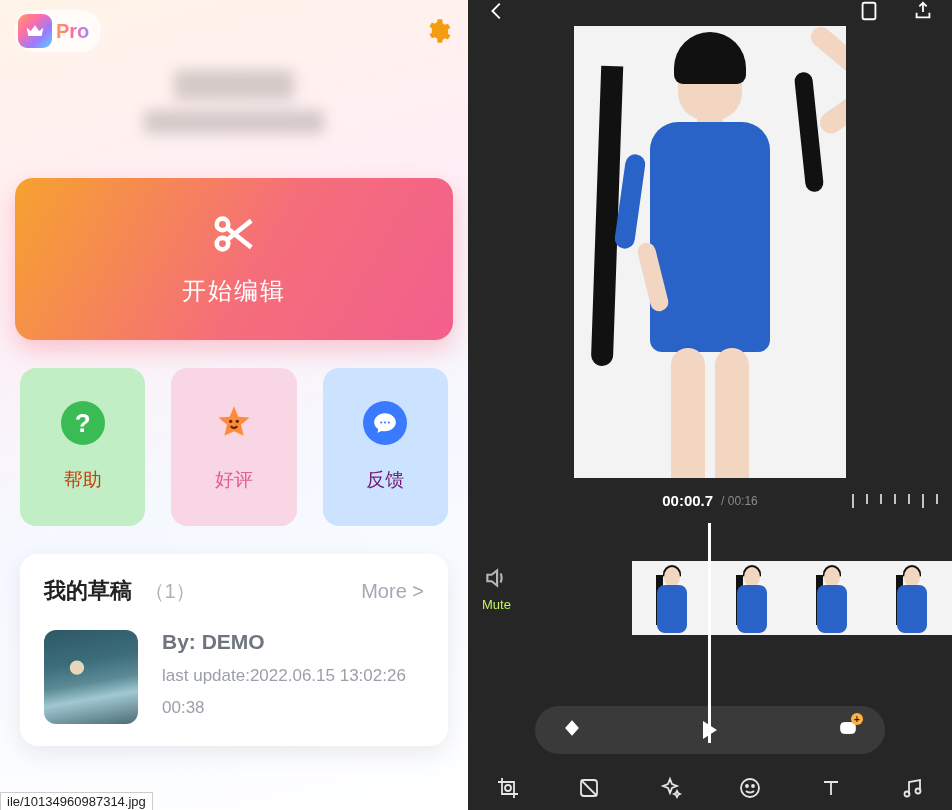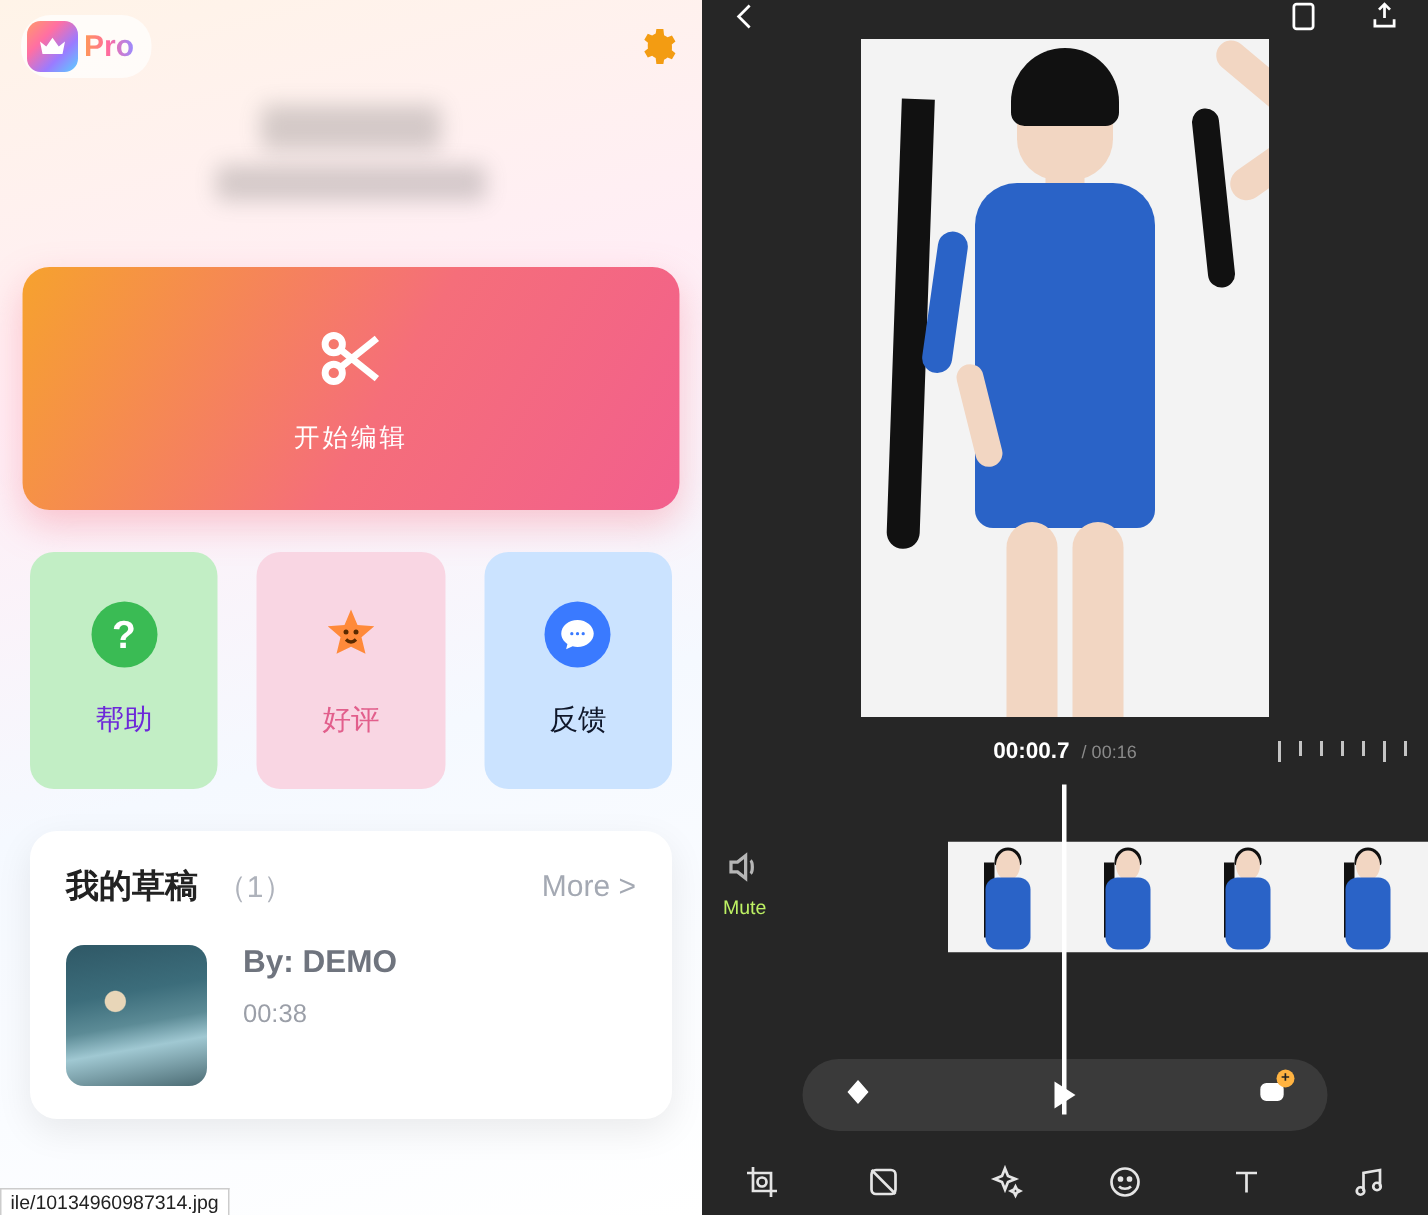"开始编辑" .start-label { font-size: 17px -> 24px }
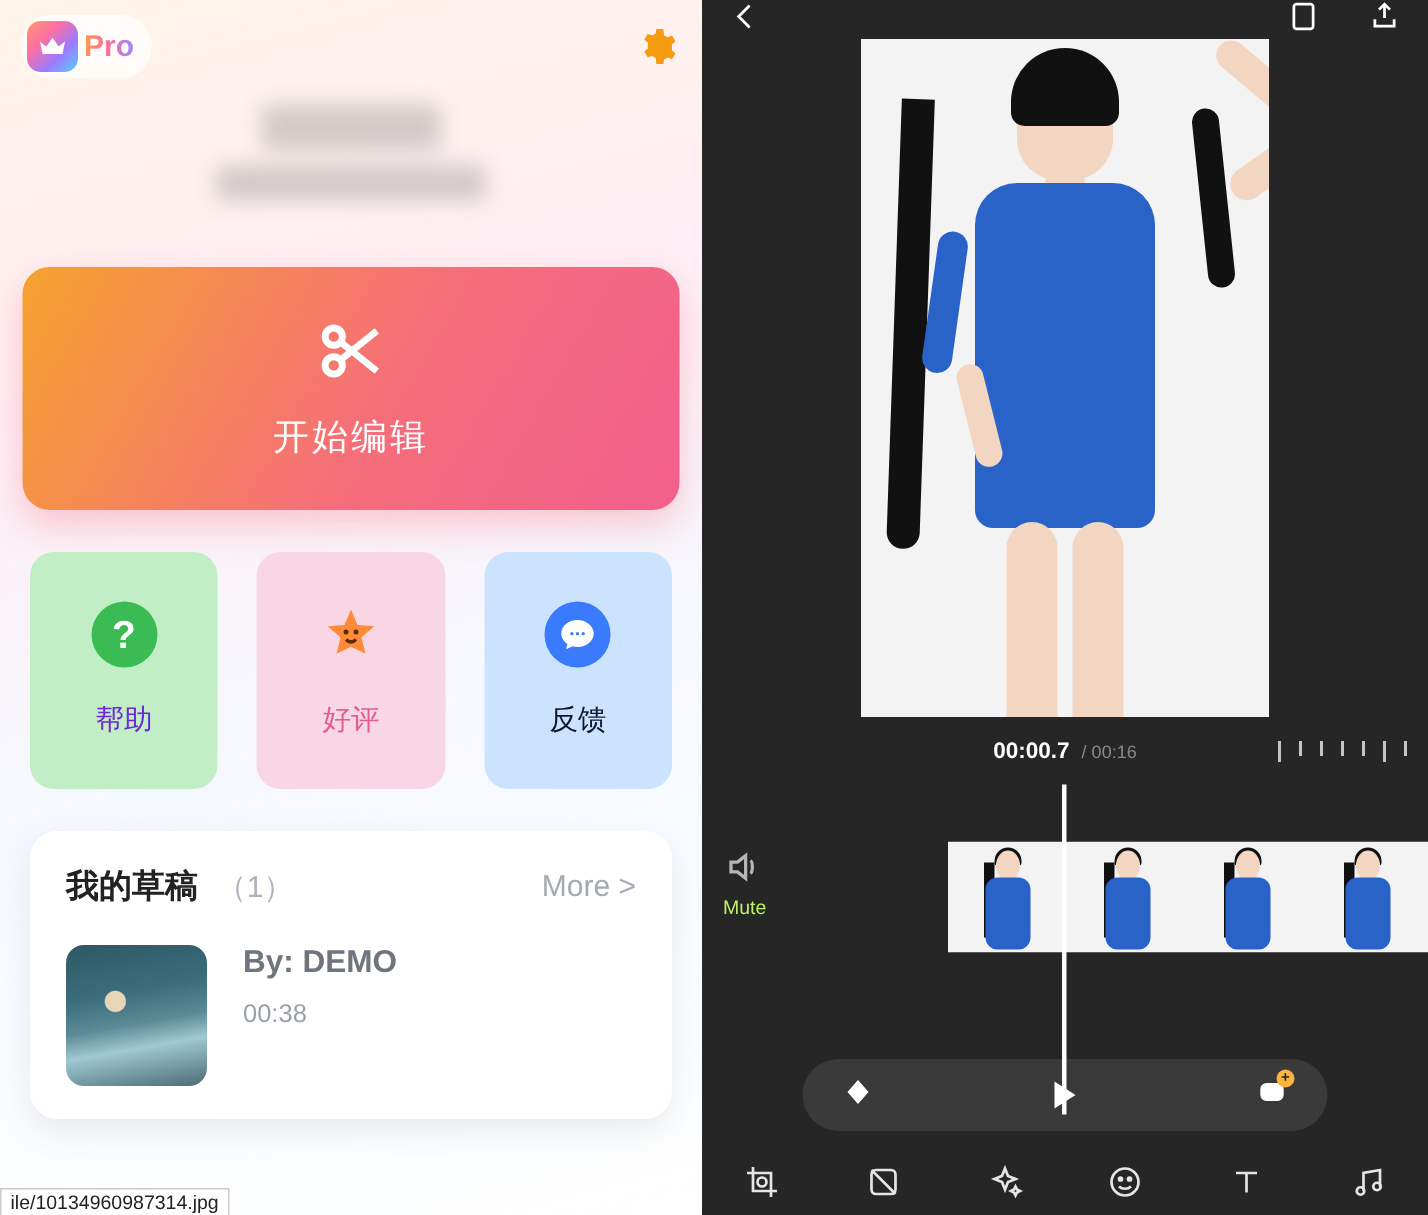"帮助" .card-help .lbl { color: #6d28d9 -> #c2410c }
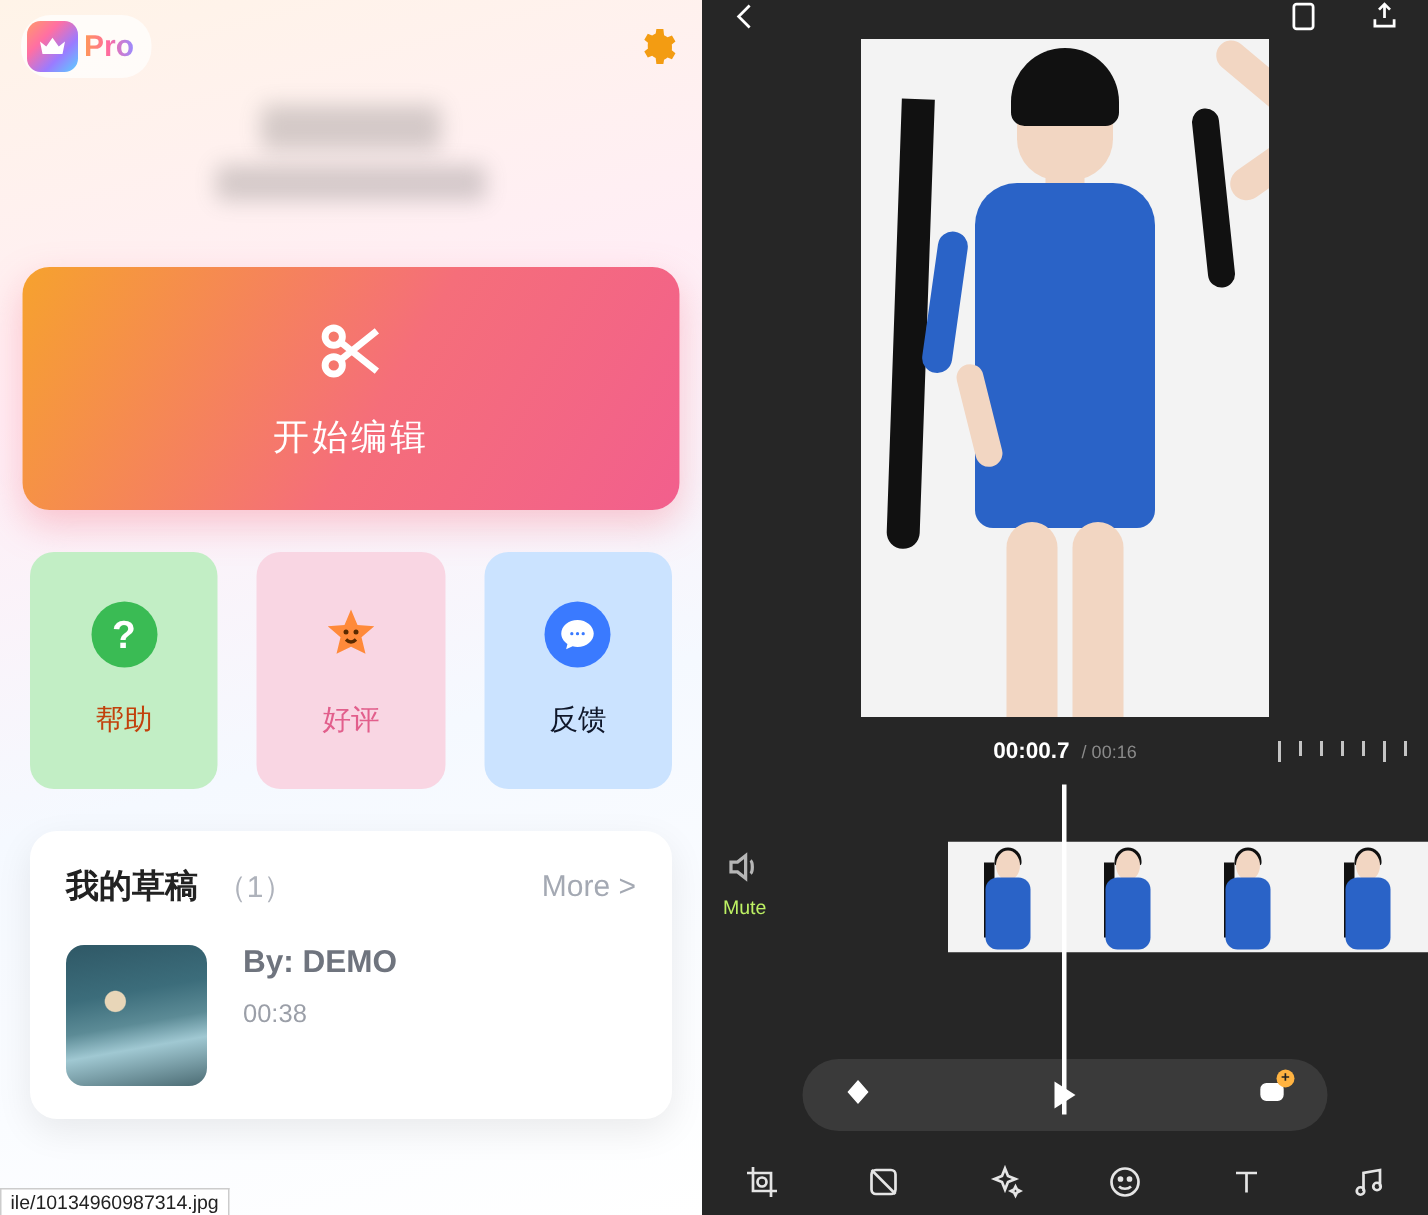"反馈" .card-fb .lbl { color: #0f172a -> #701a75 }
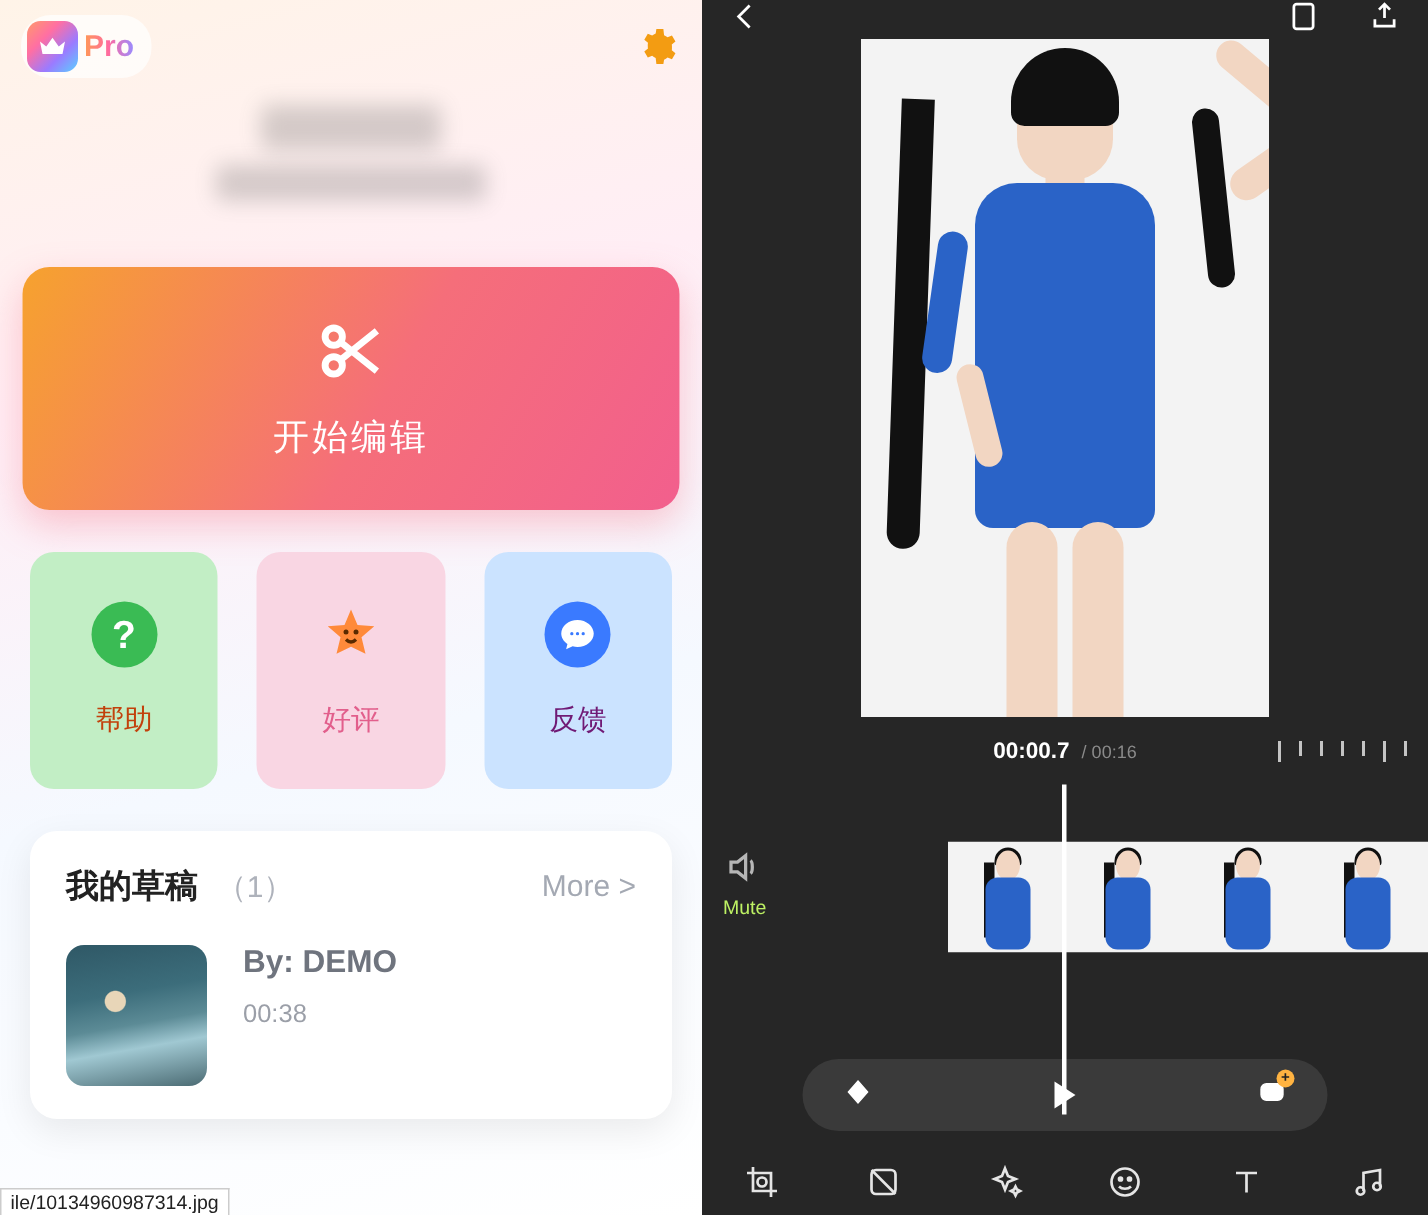"last update:2022.06.15 13:02:26" div { html: none -> <div>last update:2022.06.15 13:02:26</div> }
